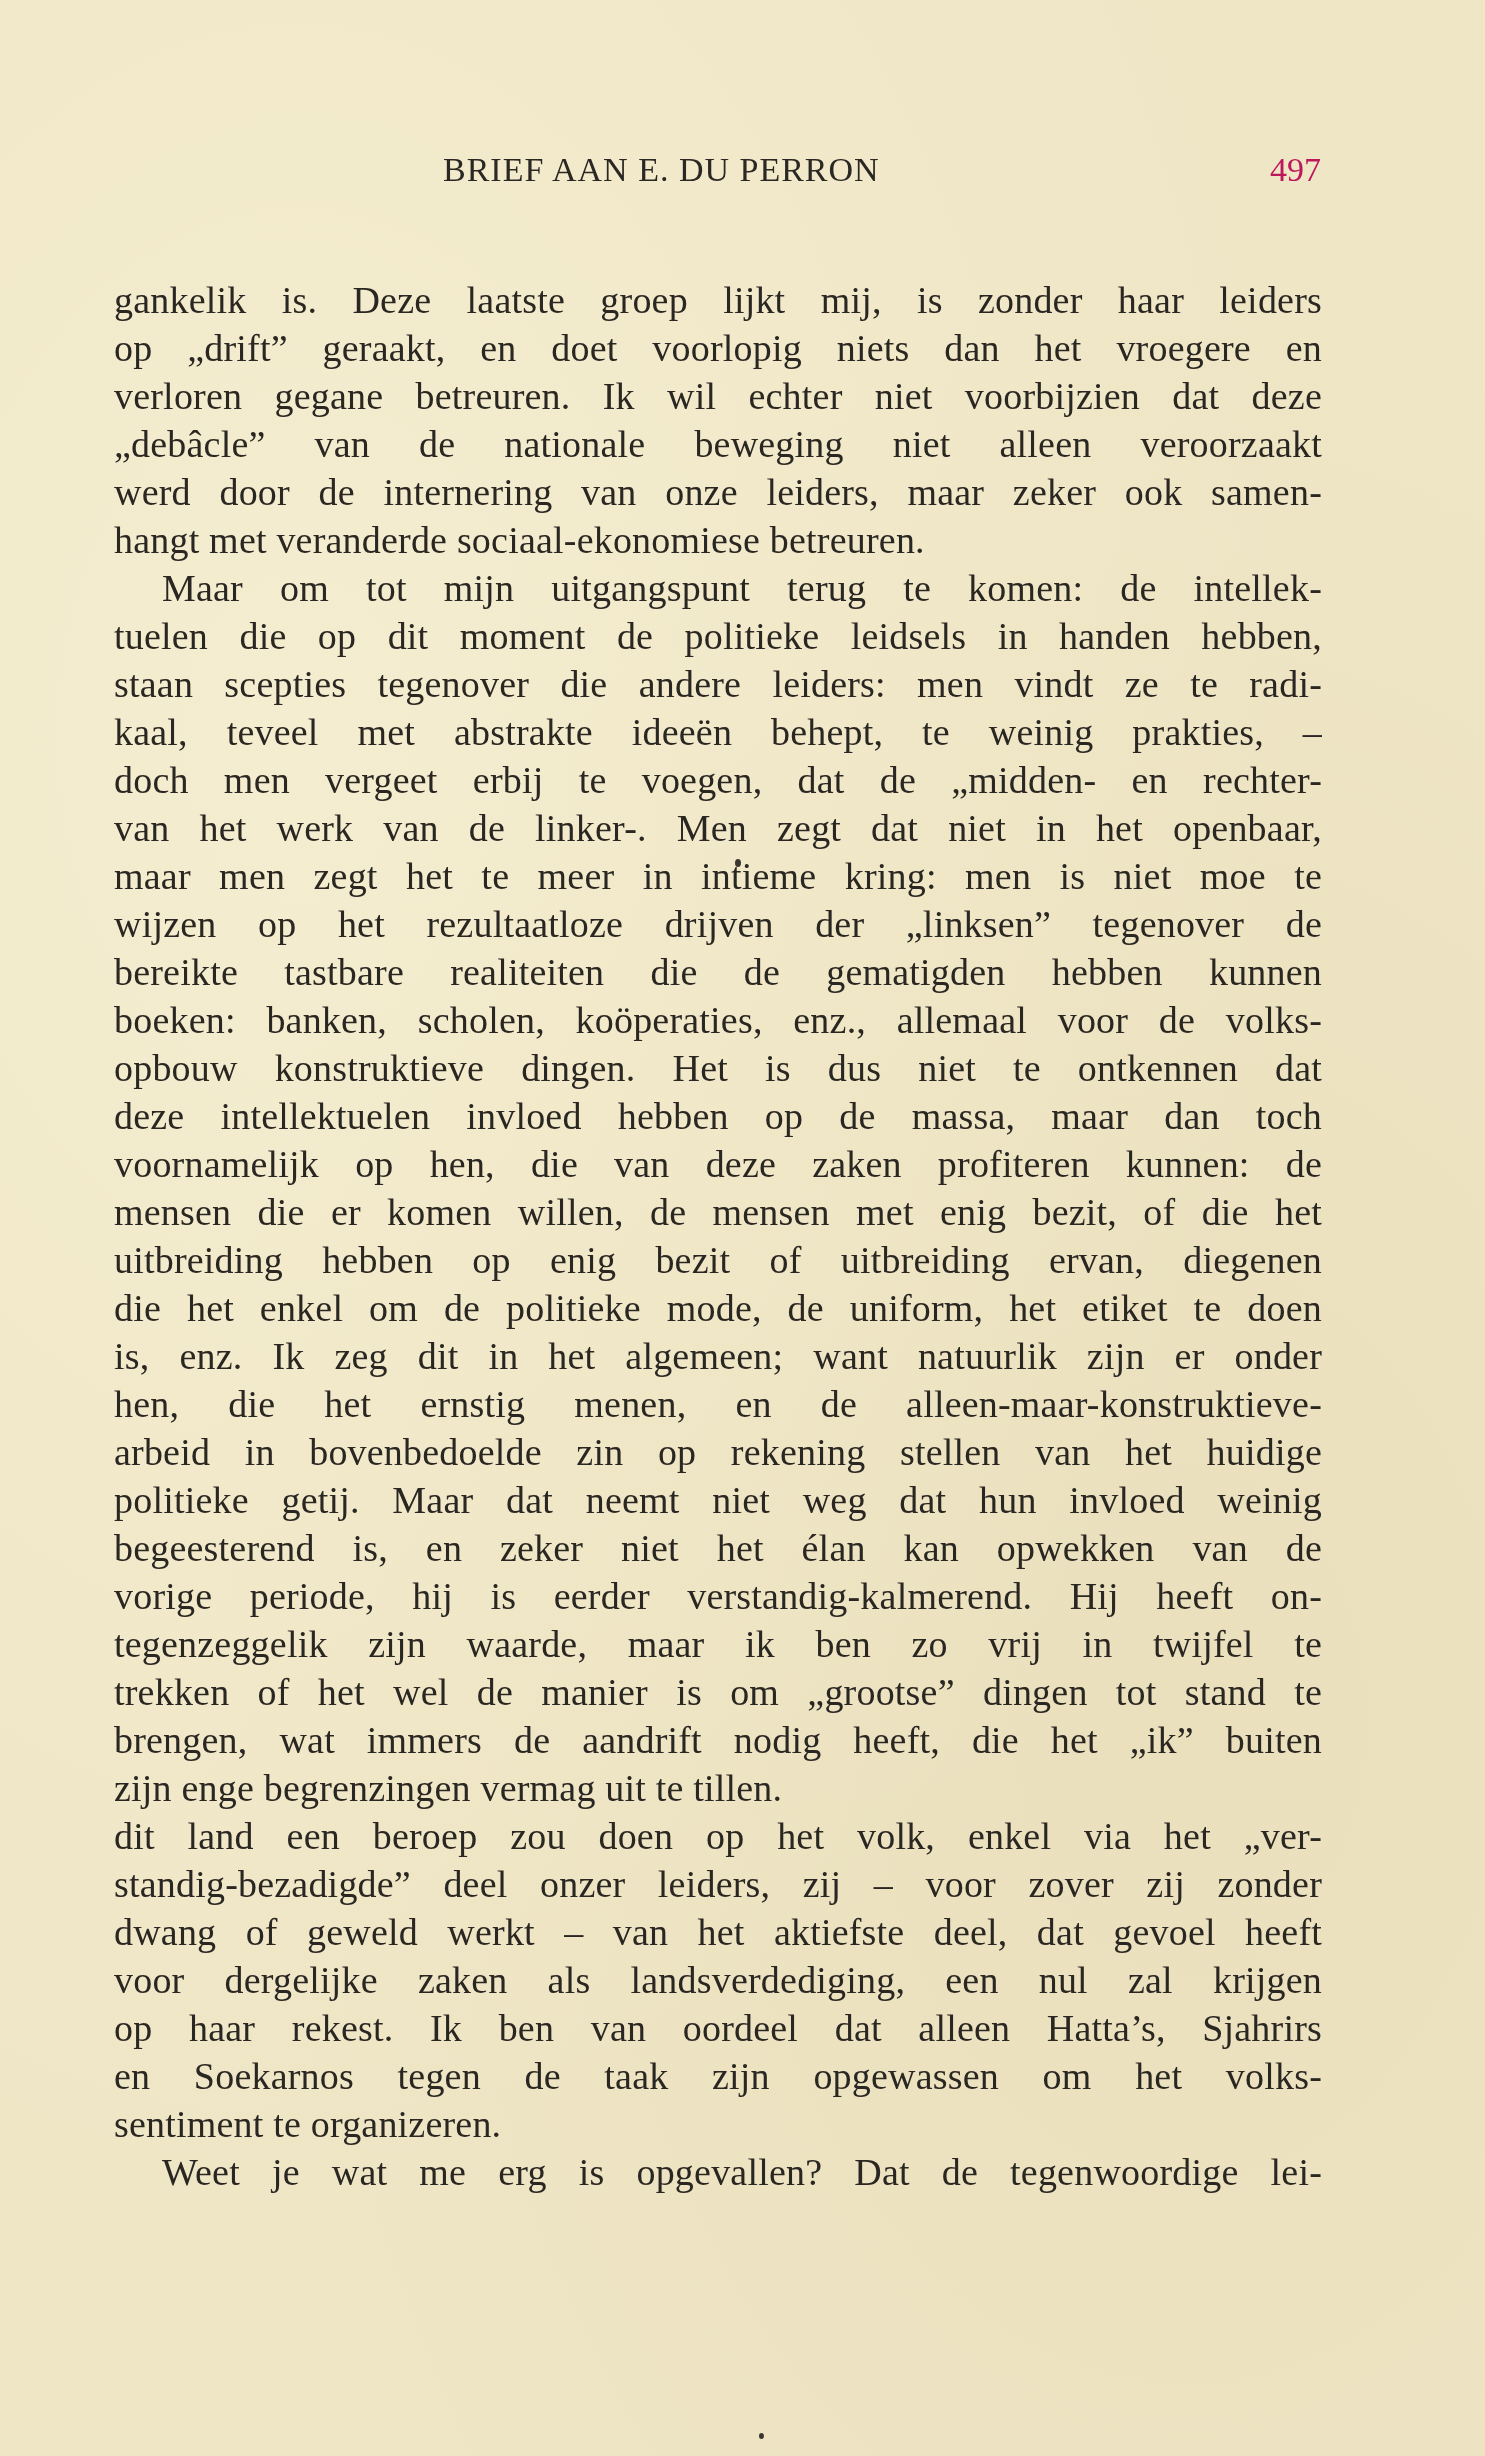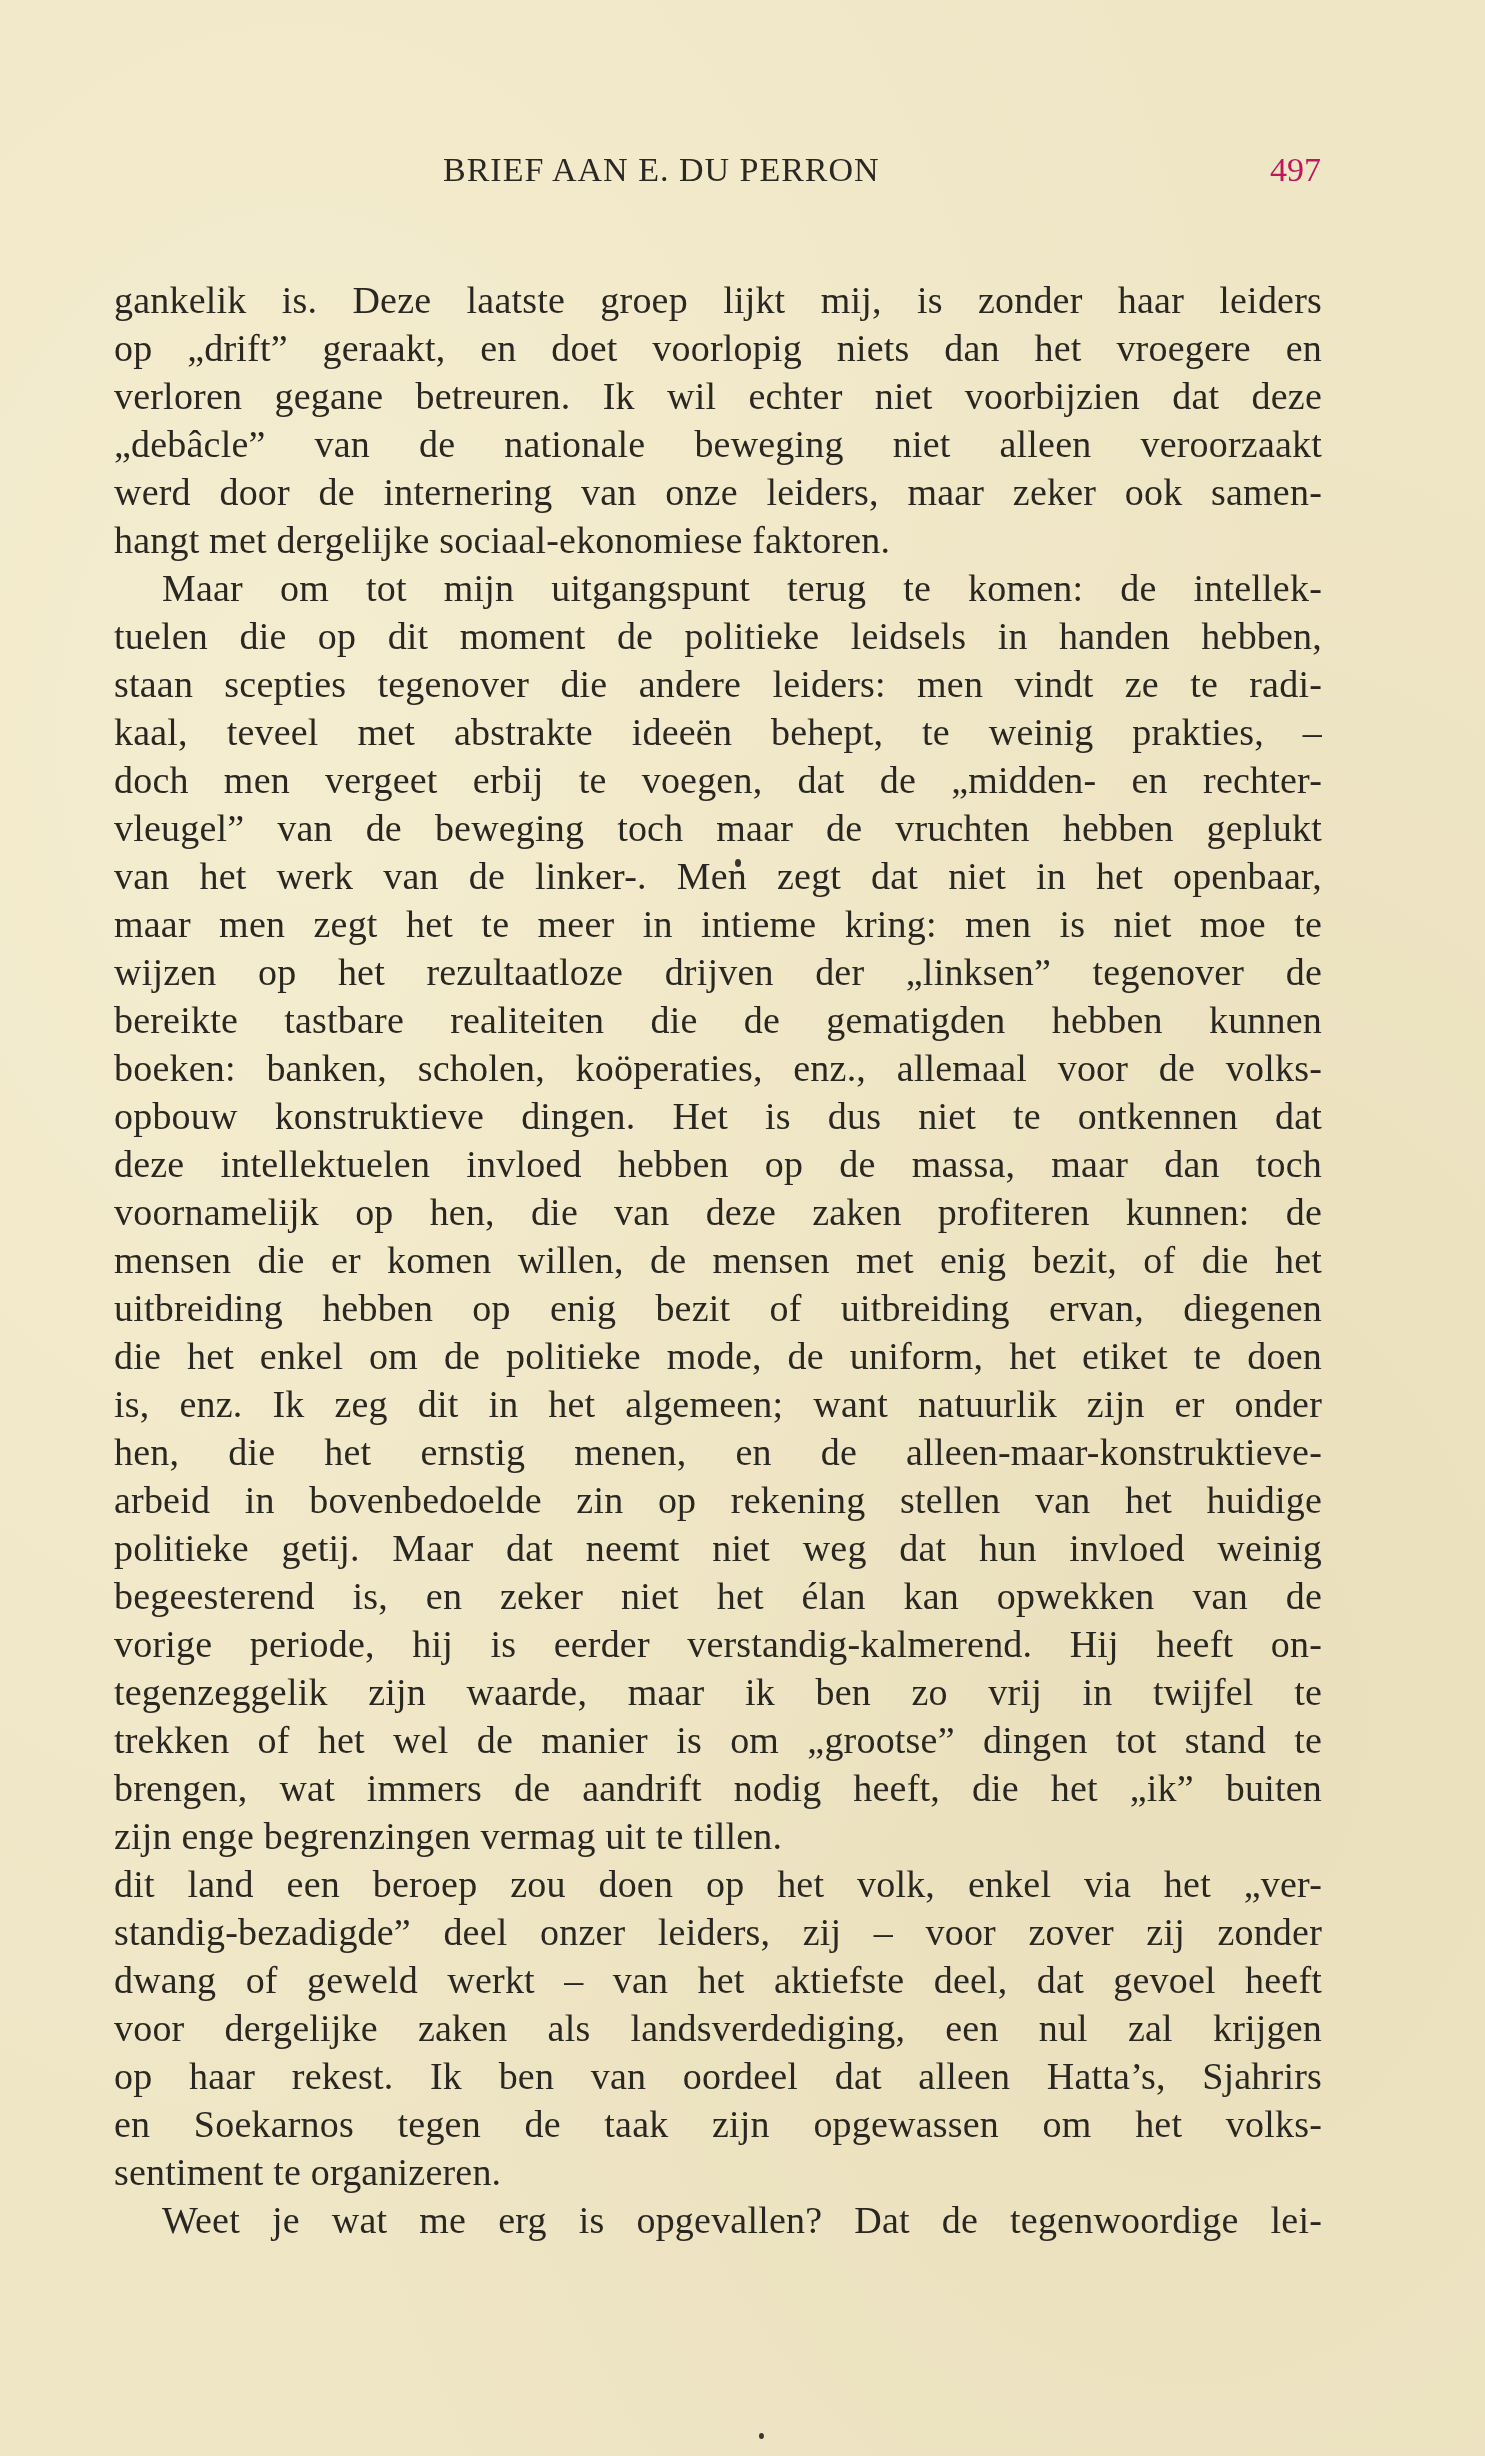"hangt met dergelijke sociaal-ekonomiese" span.line { text: dergelijke sociaal-ekonomiese faktoren -> veranderde sociaal-ekonomiese betreuren }
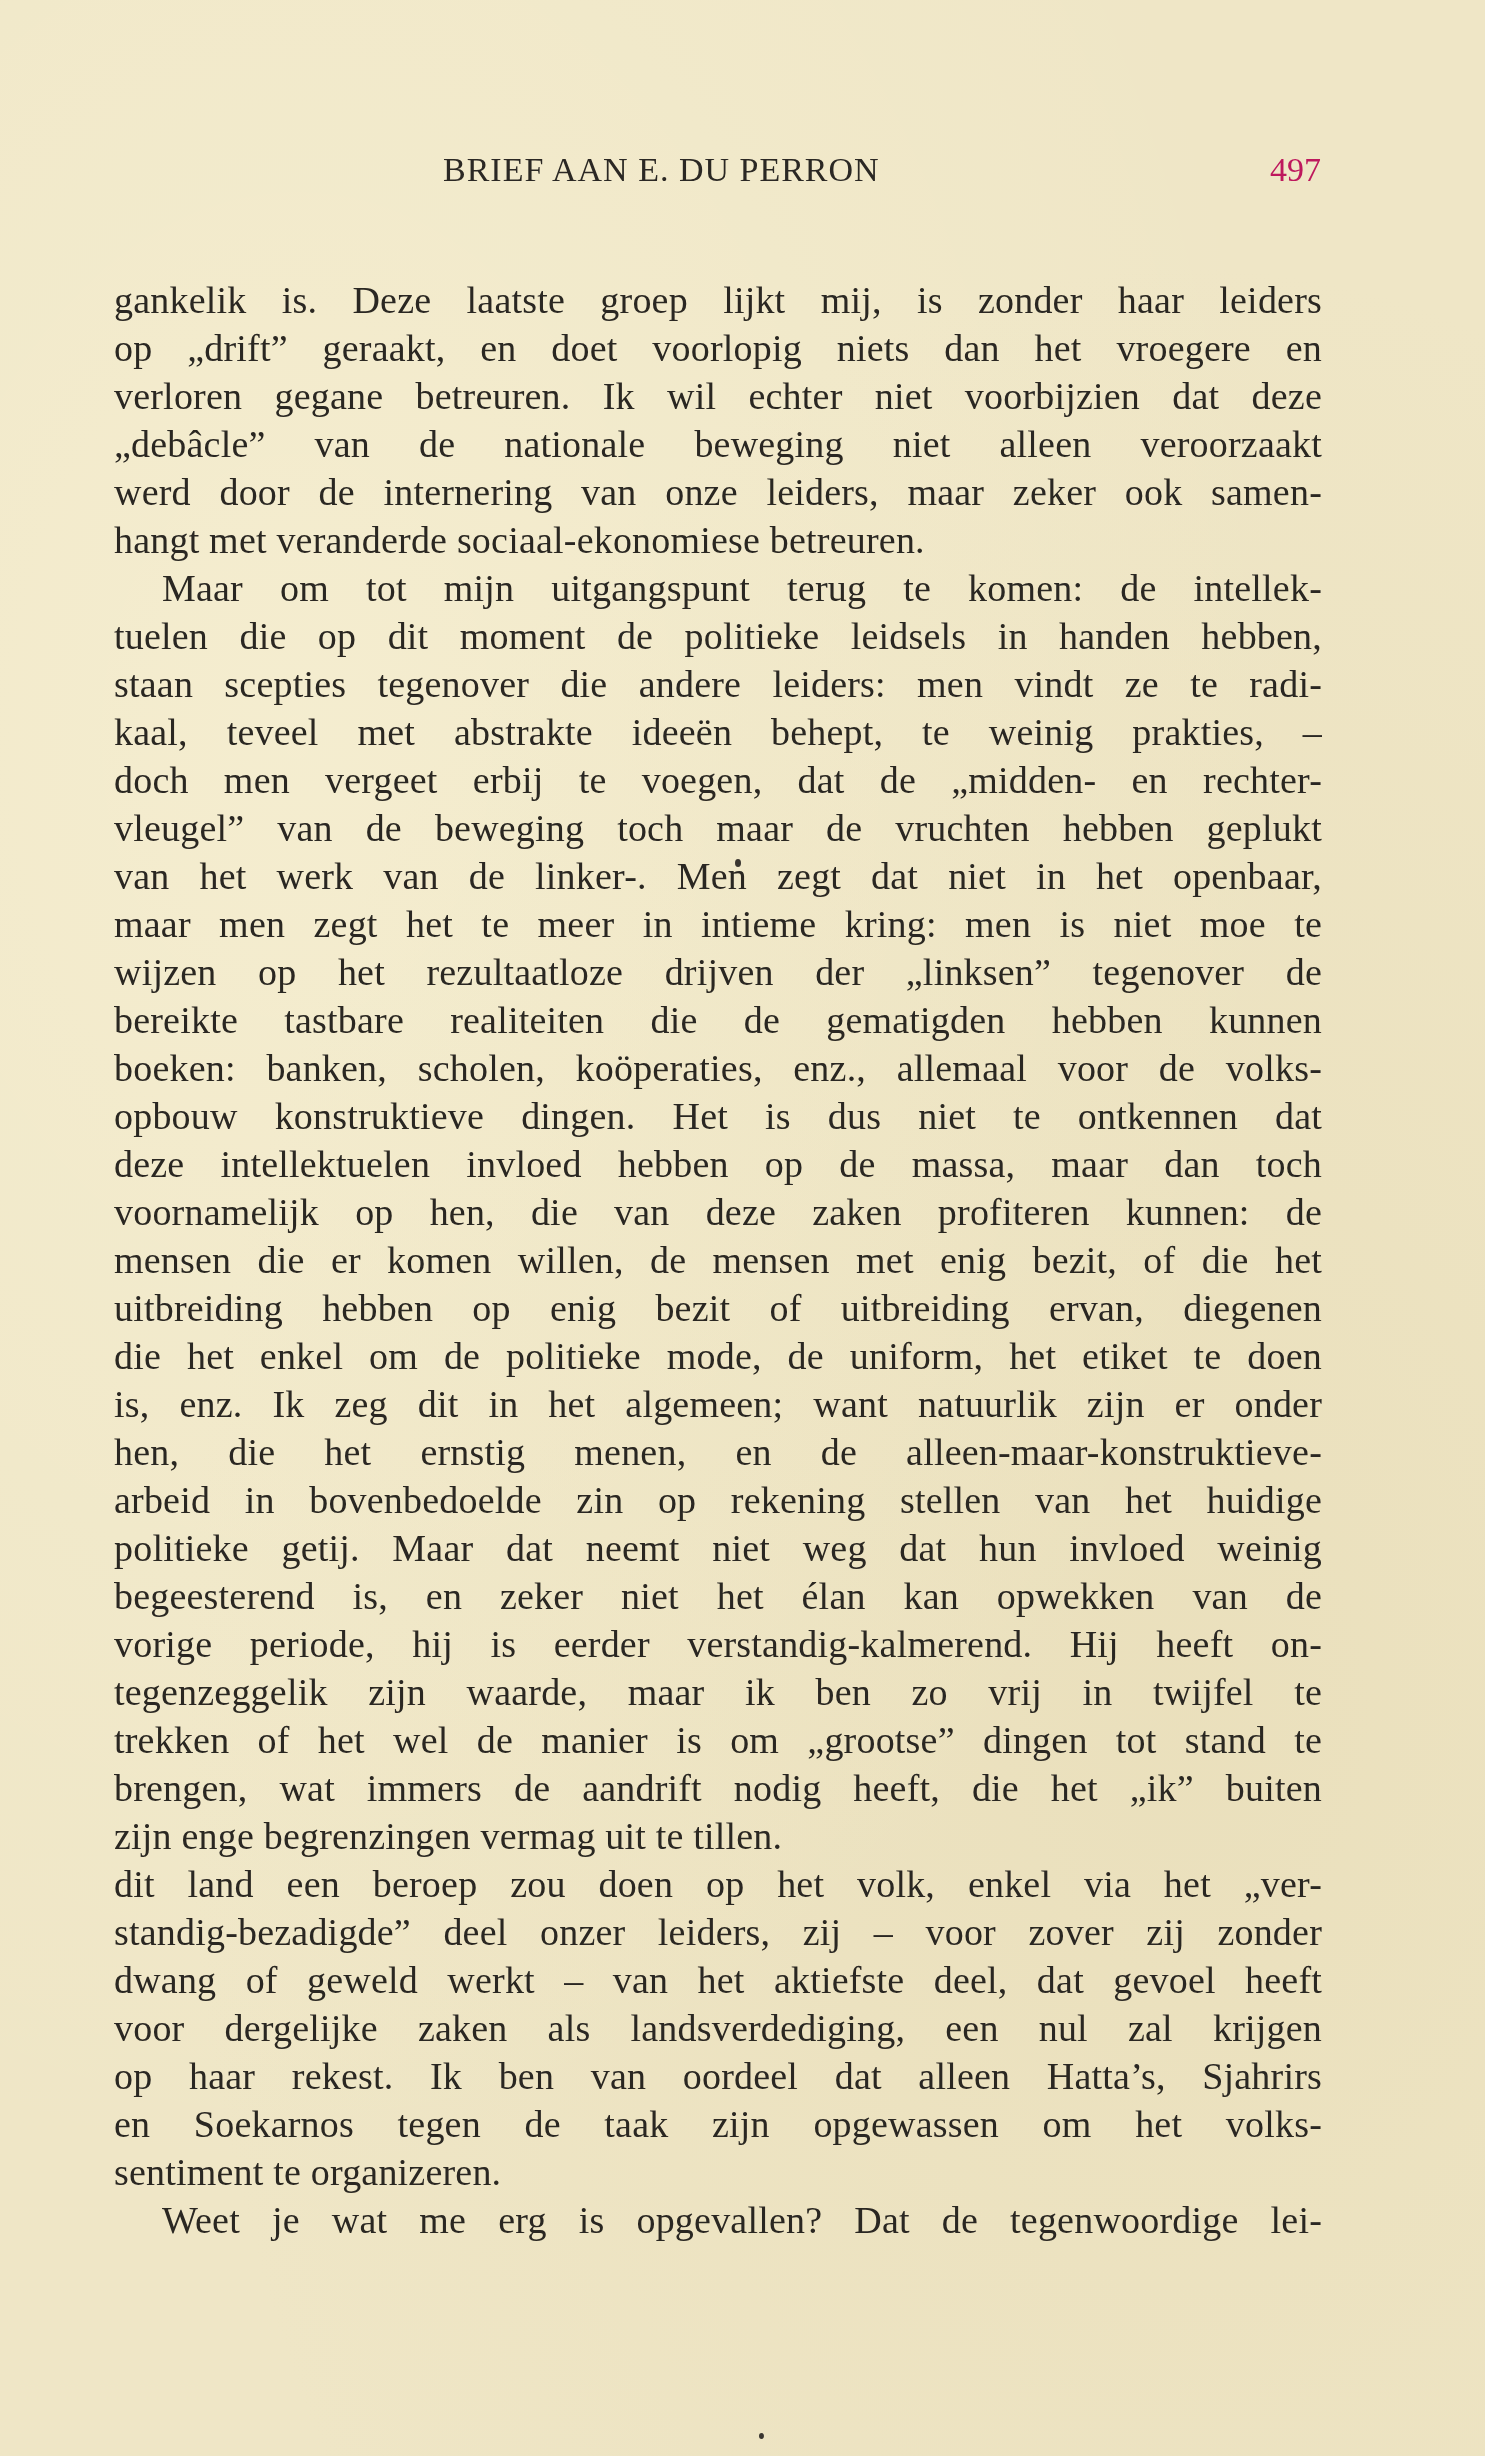"vleugel” van de beweging toch" span.line { html: <span>vleugel” van de beweging toch maar de vruchten hebben geplukt</span> -> none }
